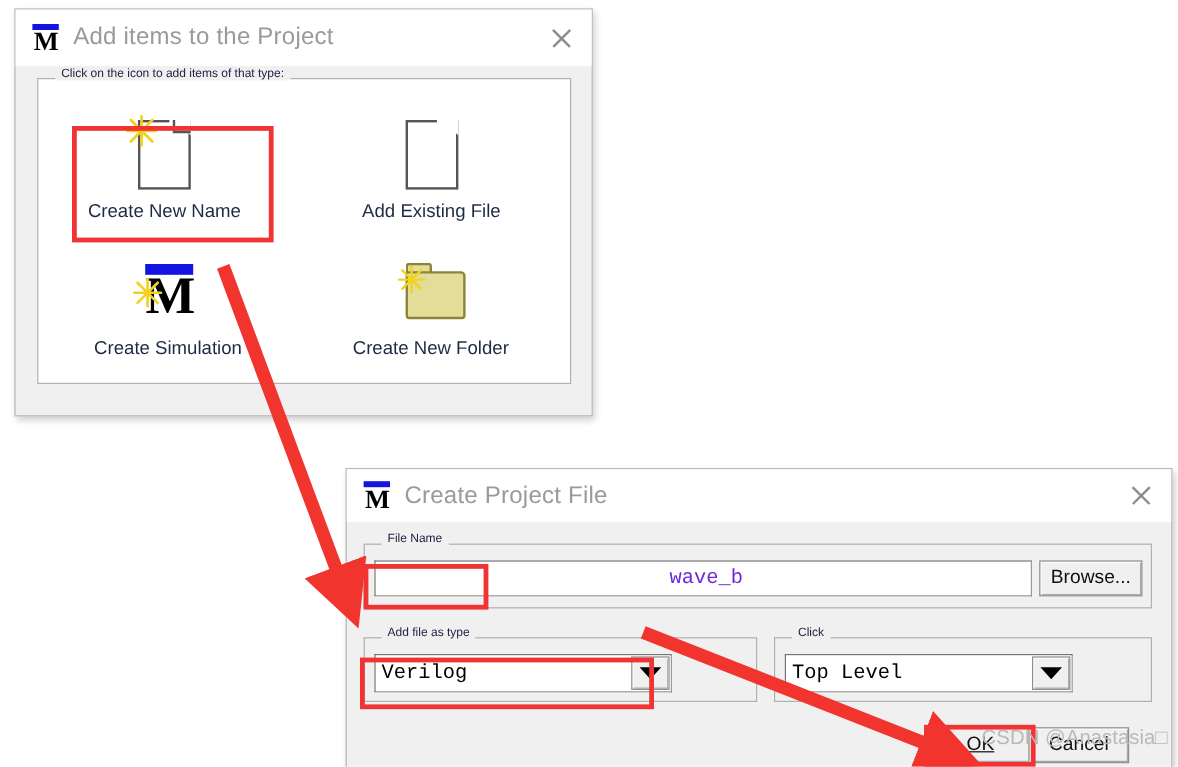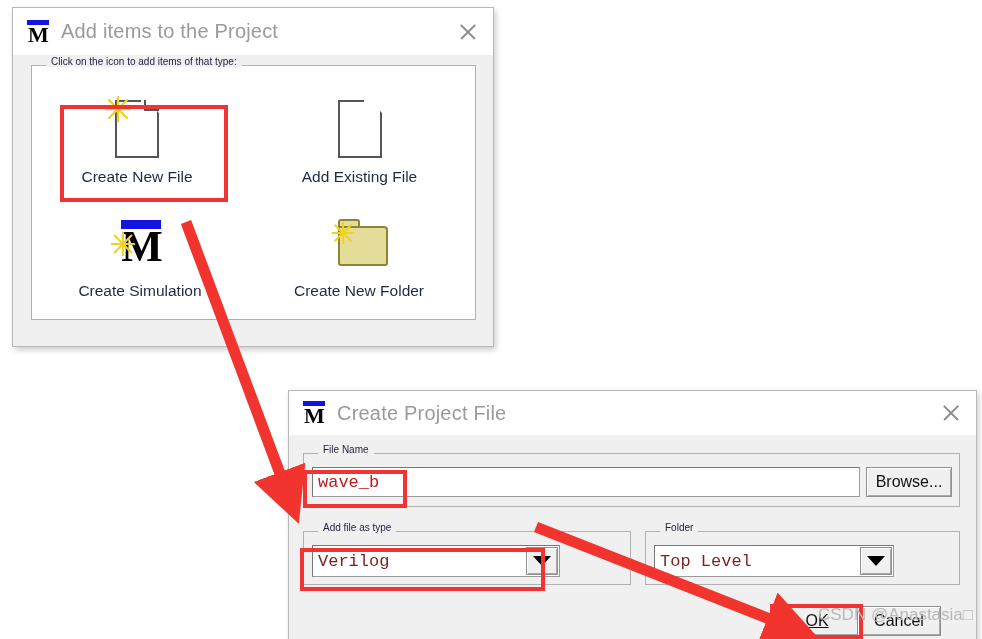"Create New File" div.iconlabel { text: File -> Name }
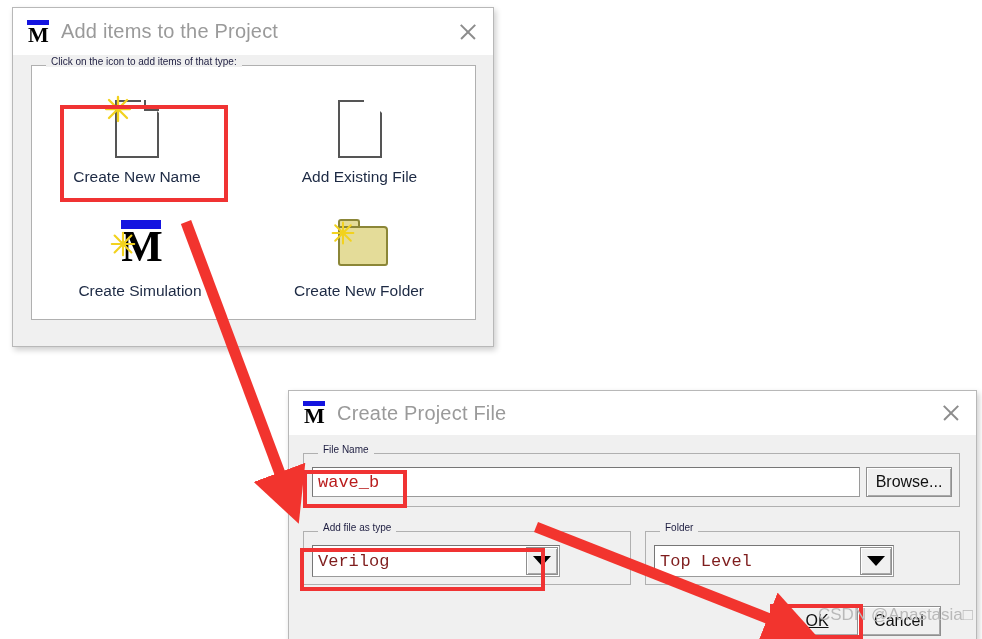"wave_b" .textfield { color: #b91c1c -> #6d28d9; justify-content: none -> center }
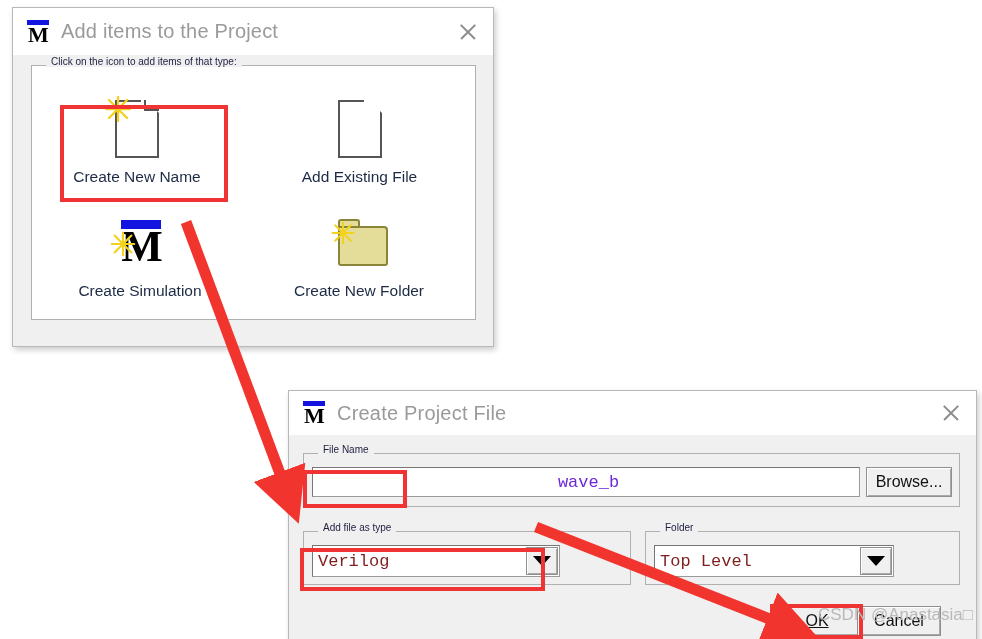"Folder" span.gb-legend { text: Folder -> Click }
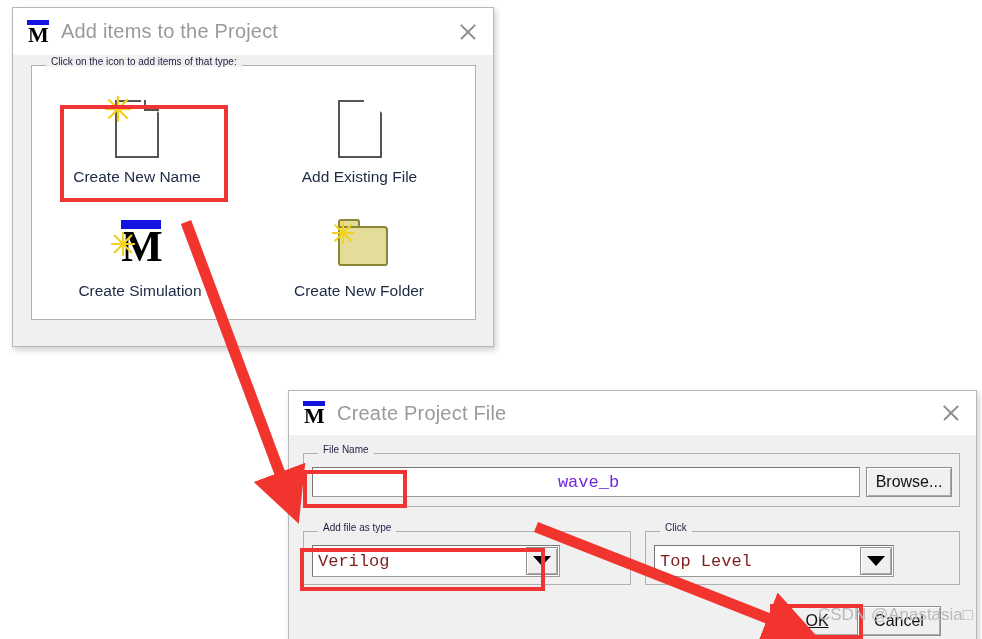"Verilog" .combo .val { color: #7f1d1d -> #000000 }
